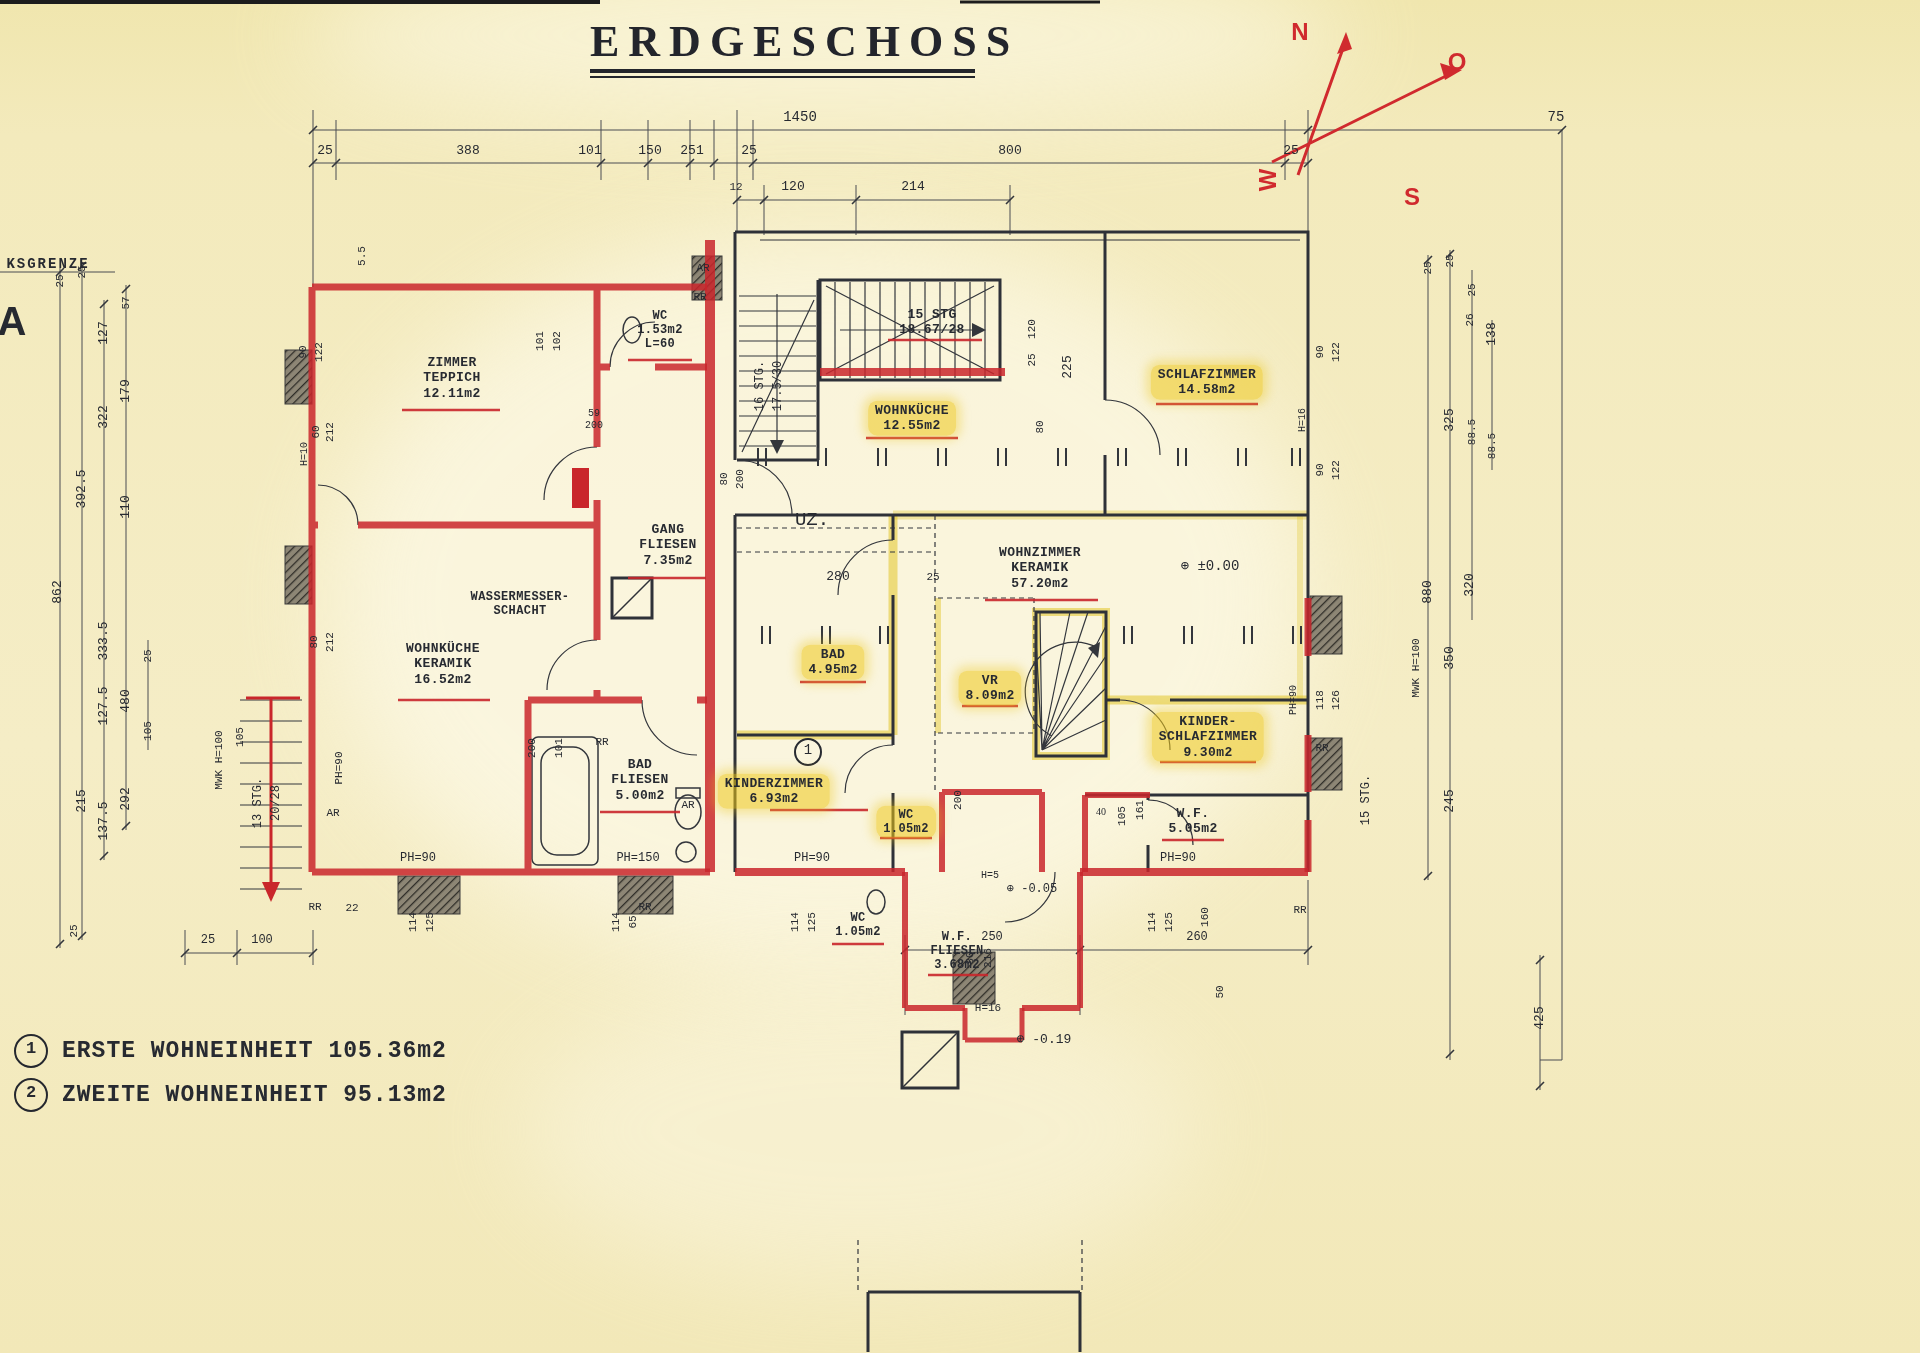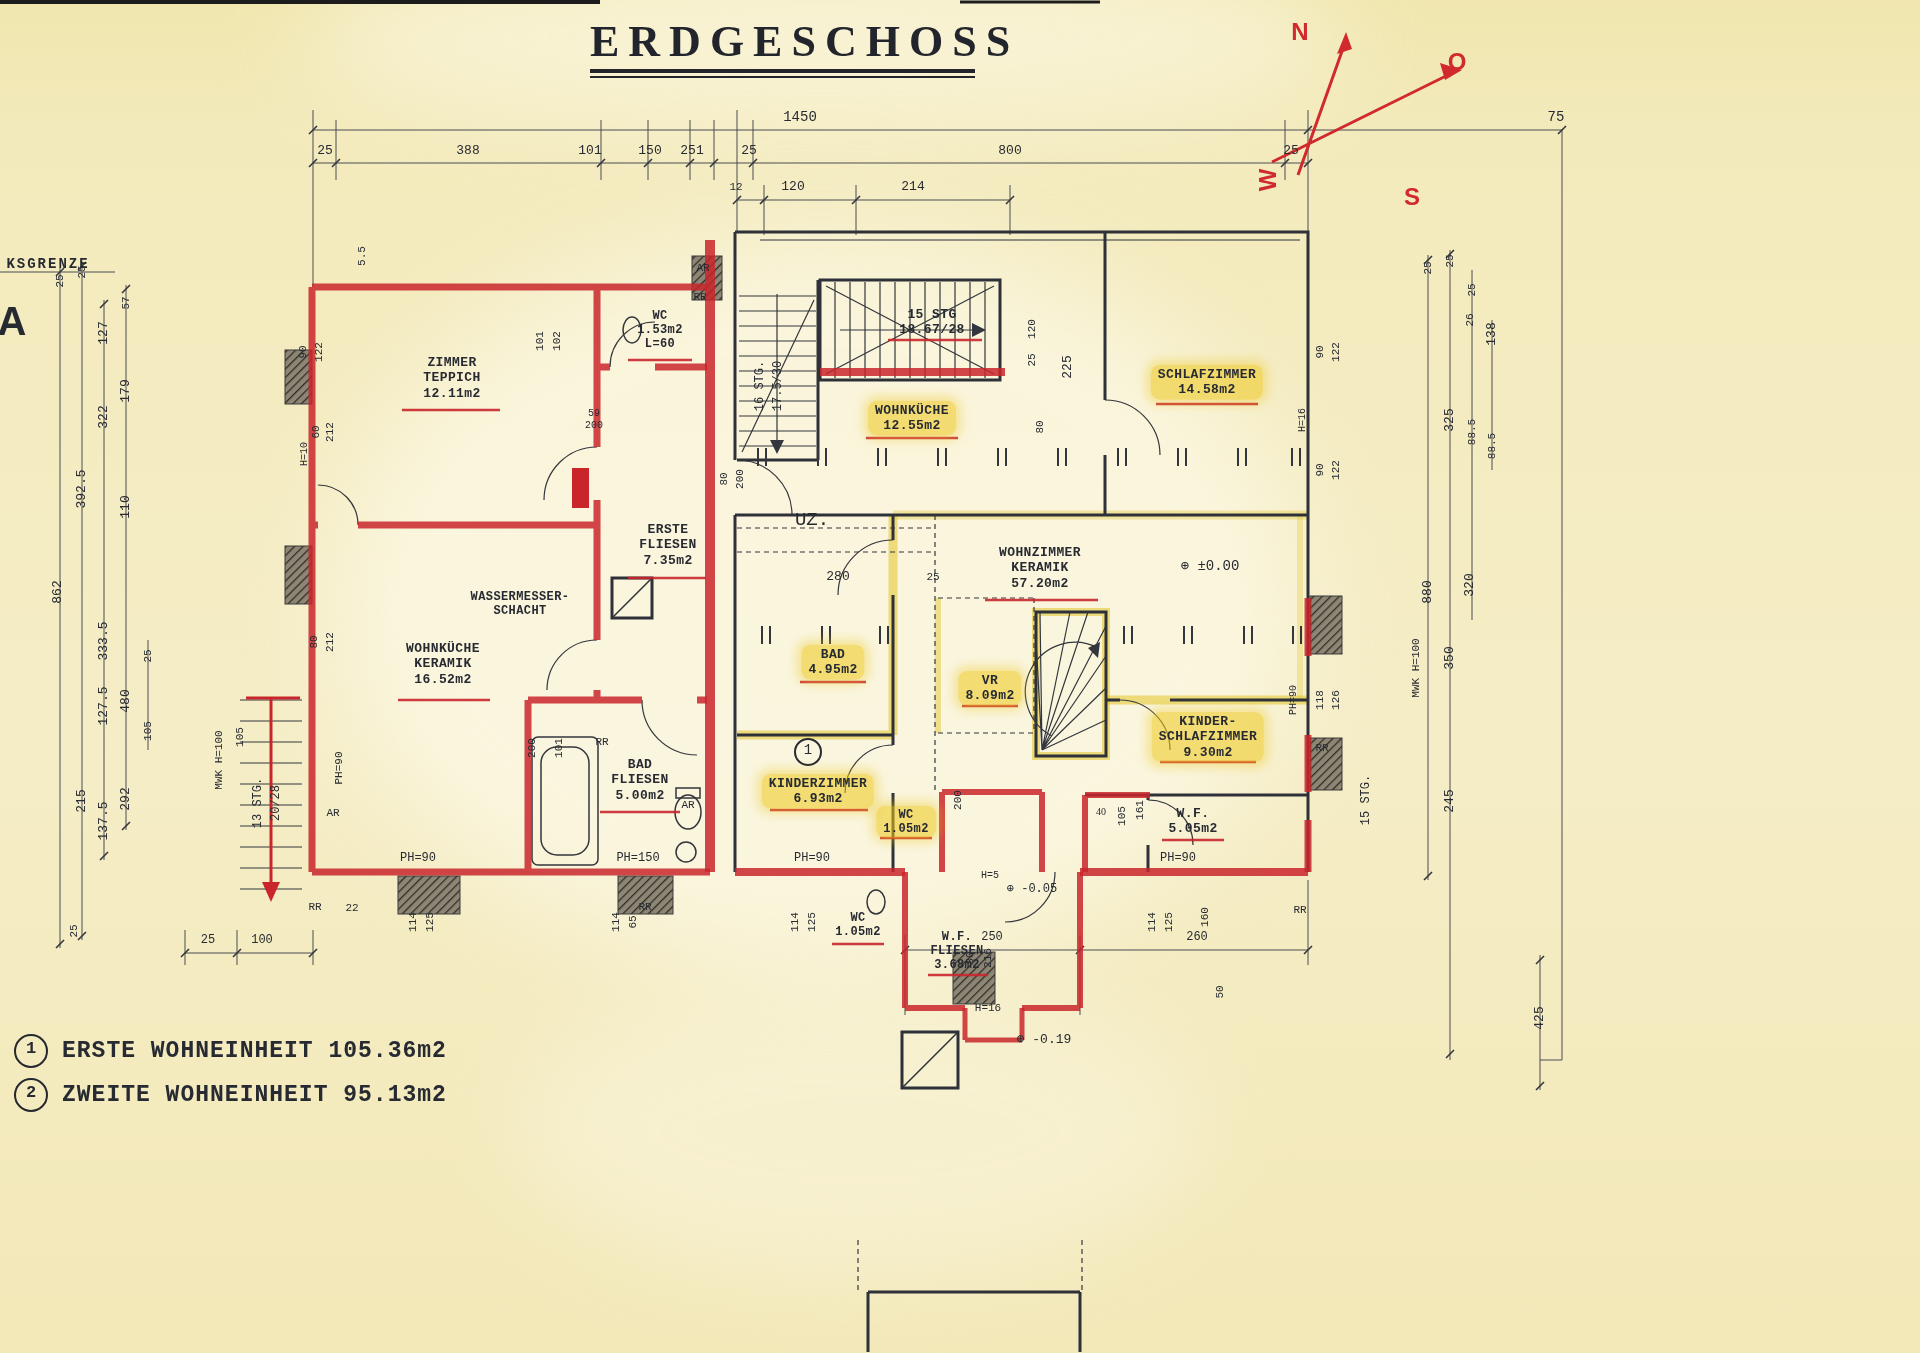"ERSTE" div.lbl { text: ERSTE -> GANG }
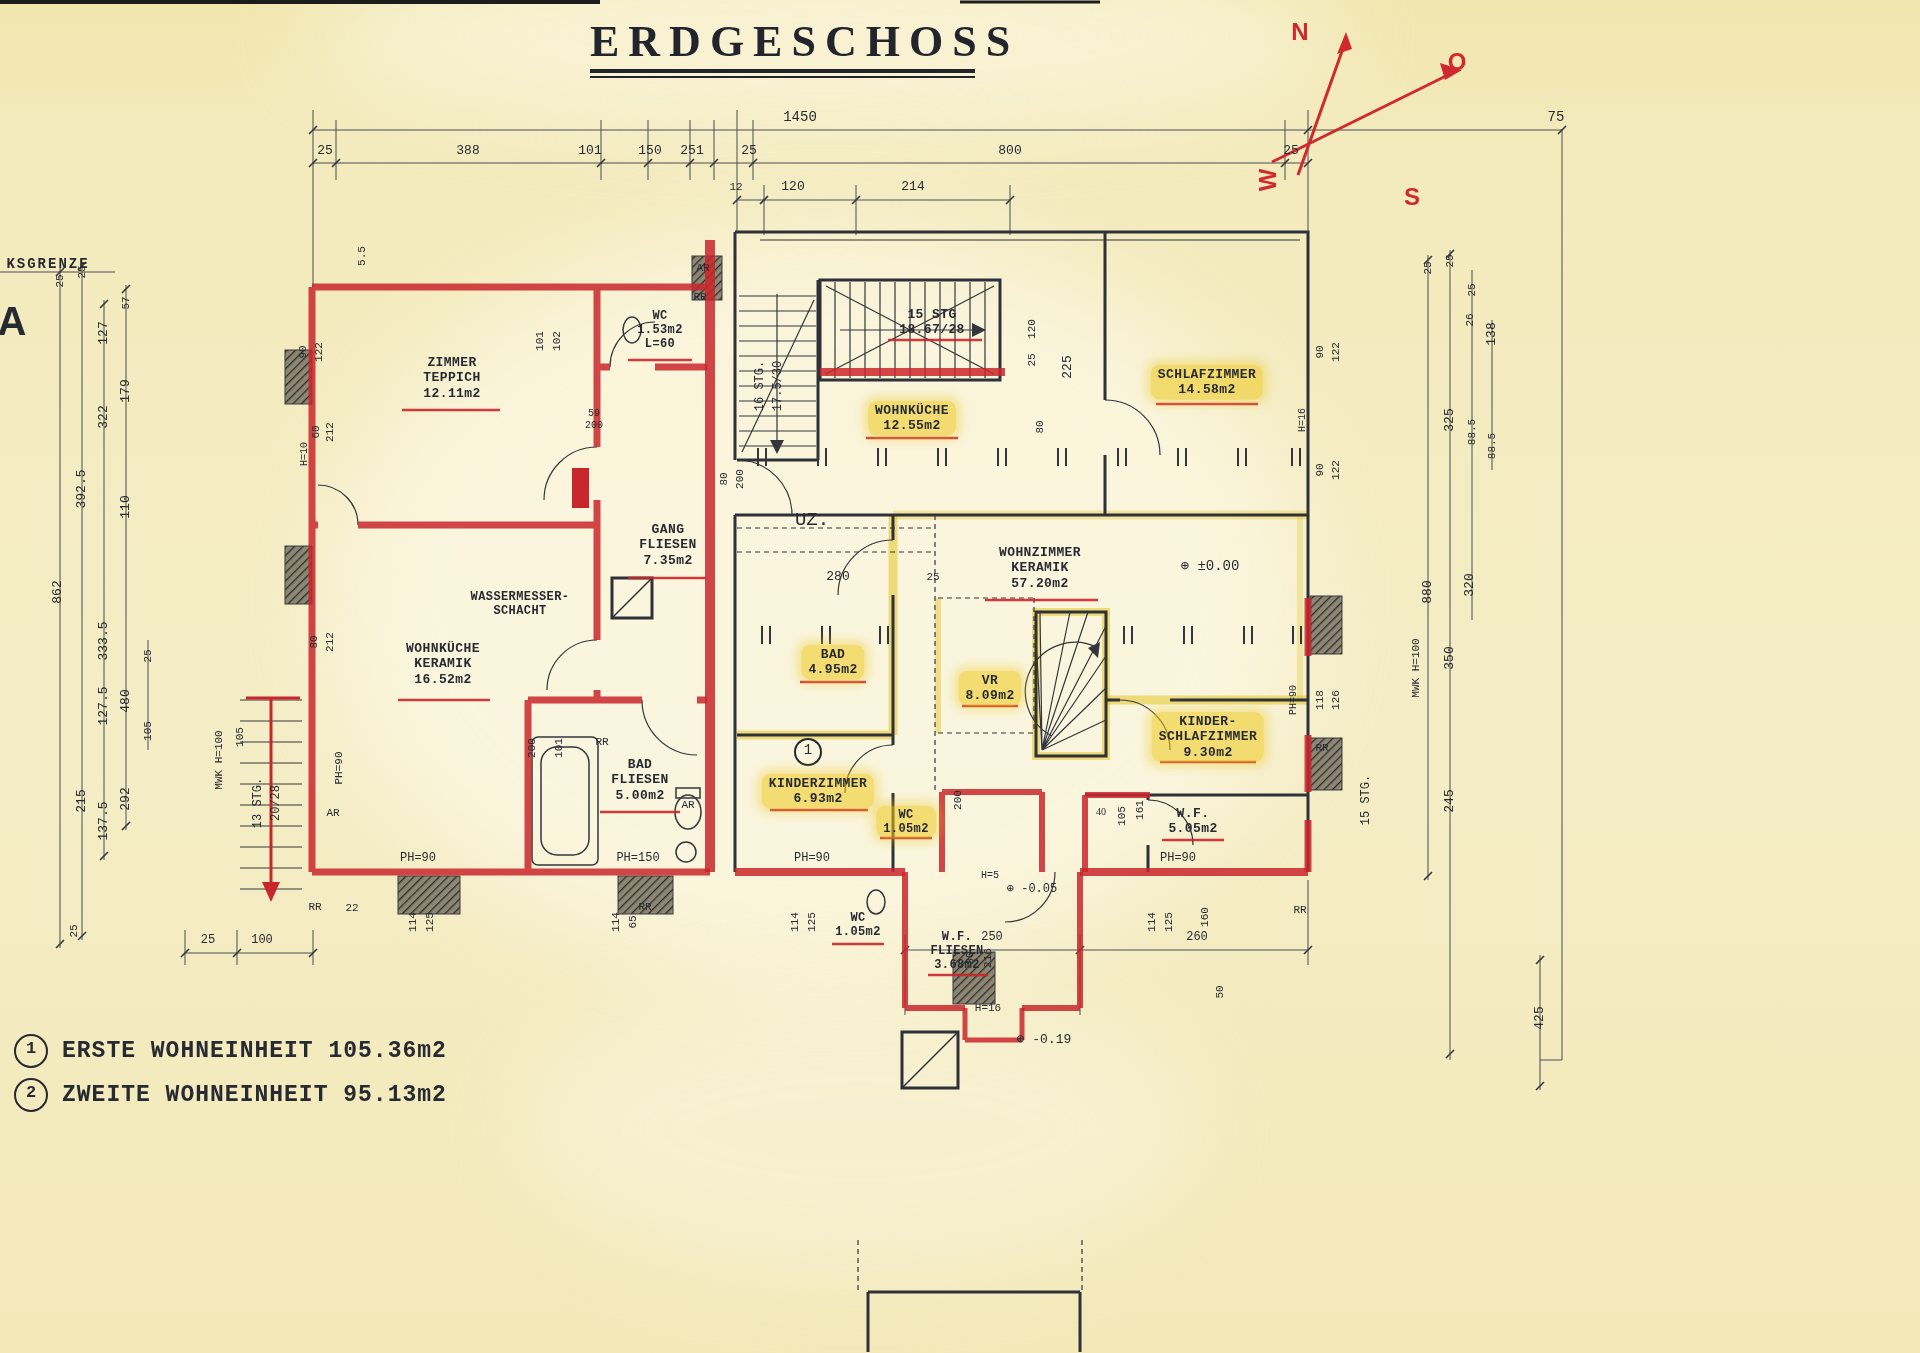"KINDERZIMMER" div.lbl { left: 818px -> 774px }
